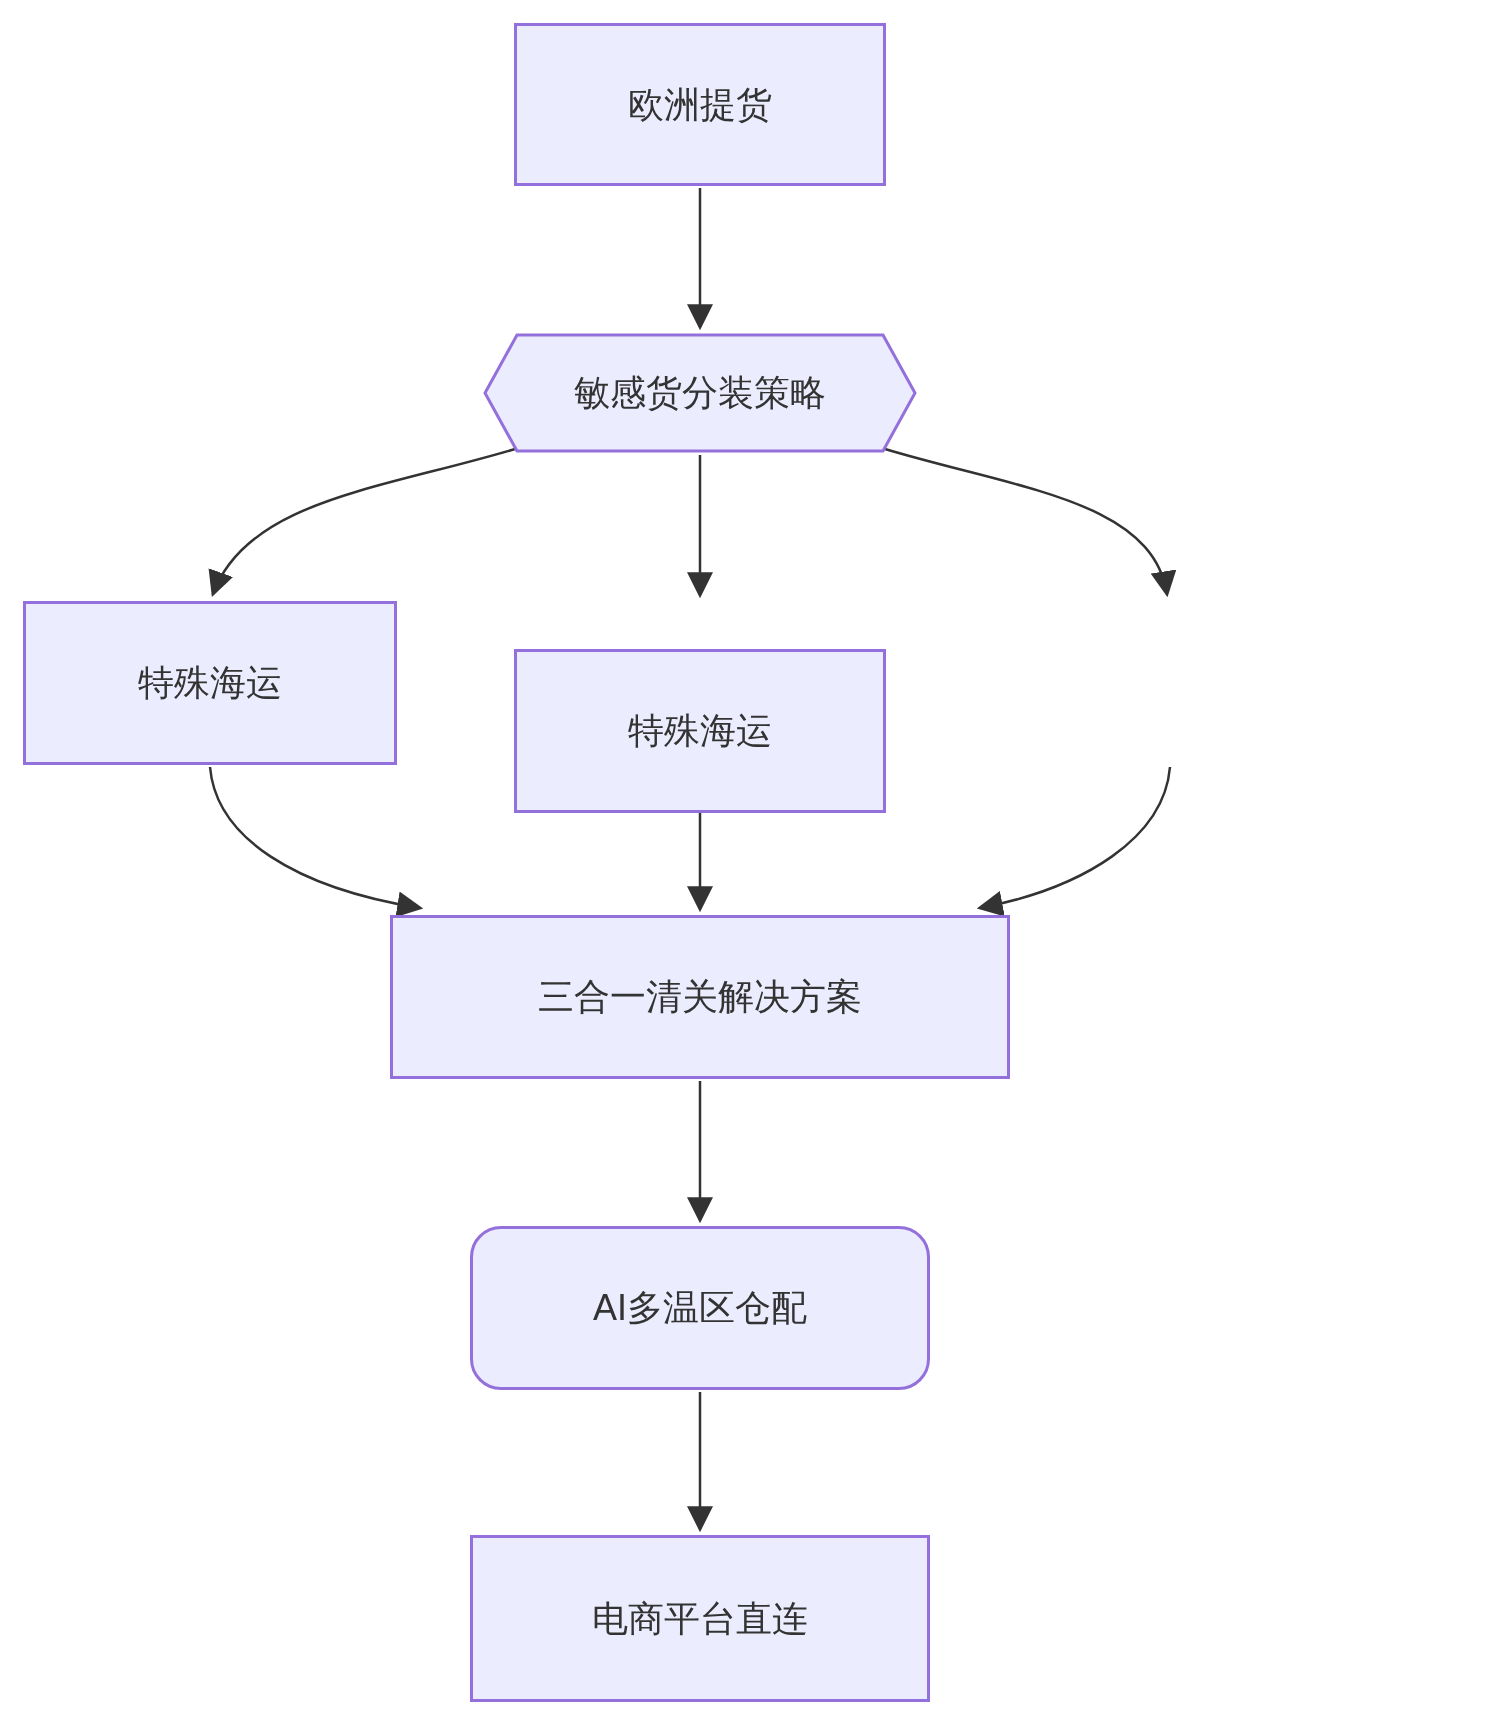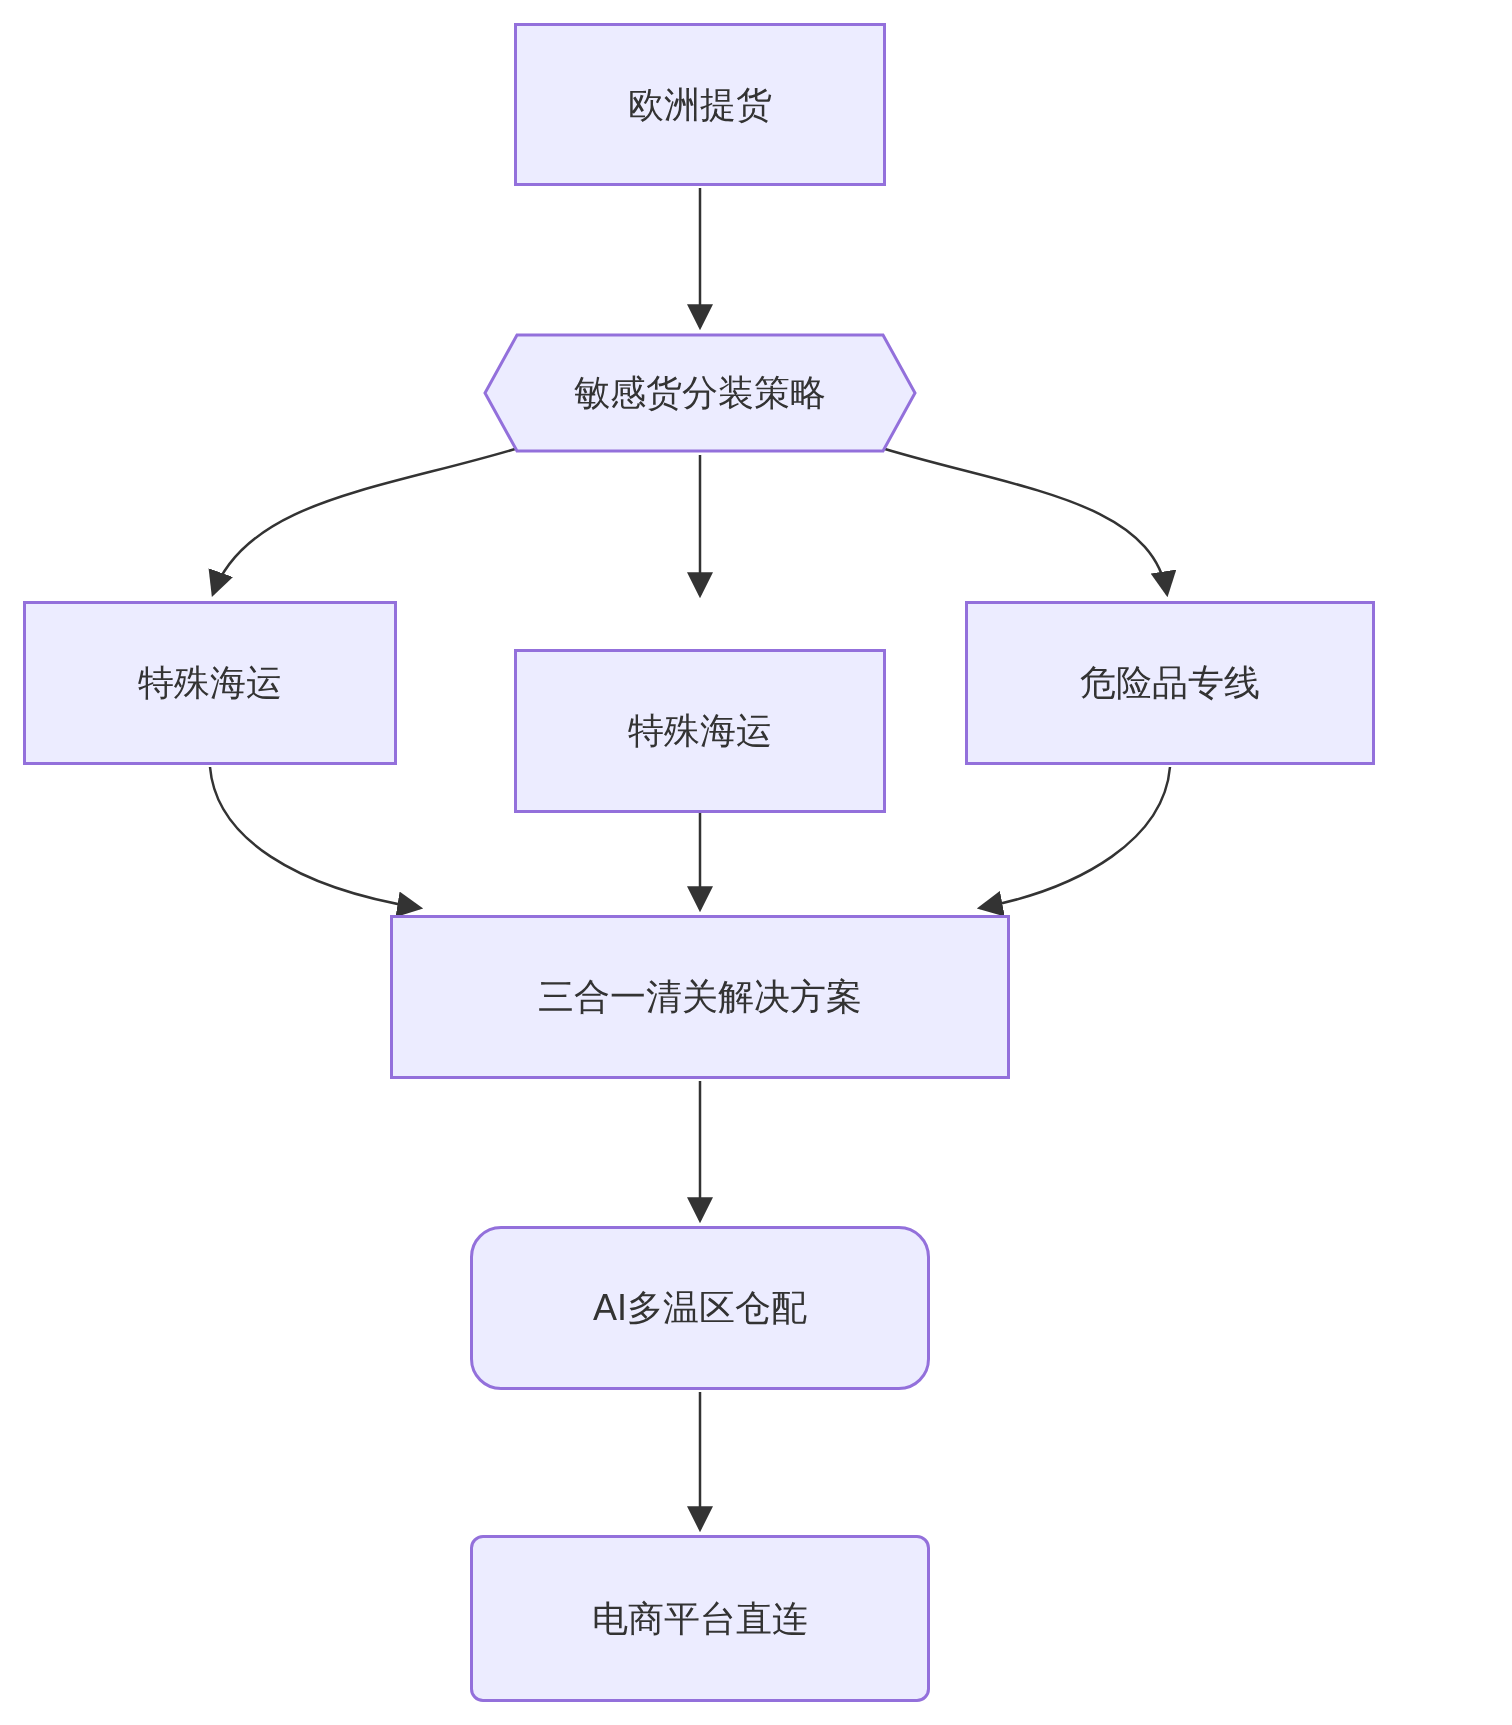"危险品专线" div.node { html: <div> <span>危险品专线</span> </div> -> none }
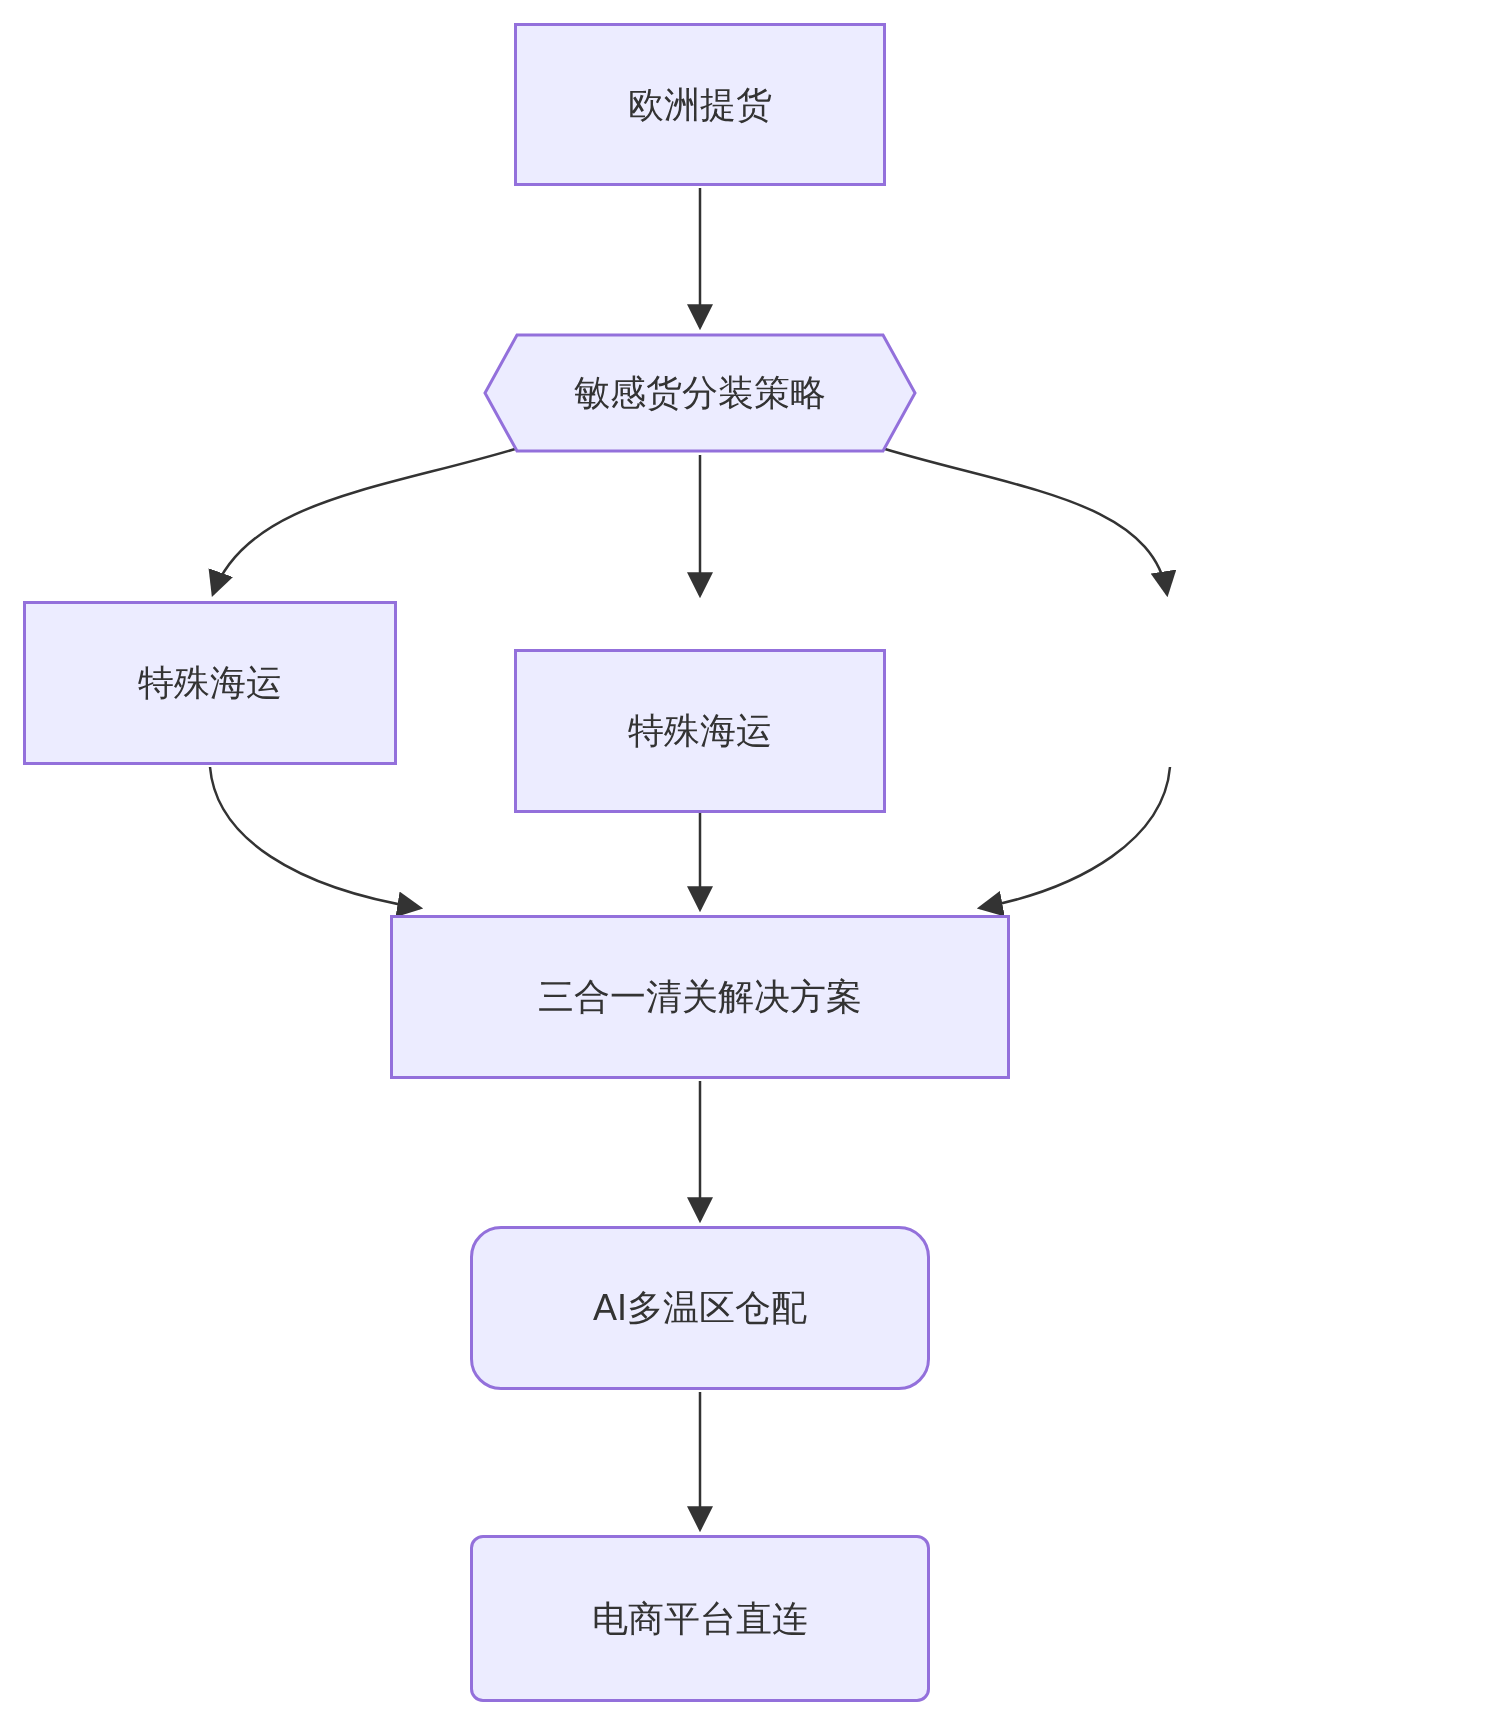"电商平台直连" #n-ecommerce { border-radius: 13px -> none }
